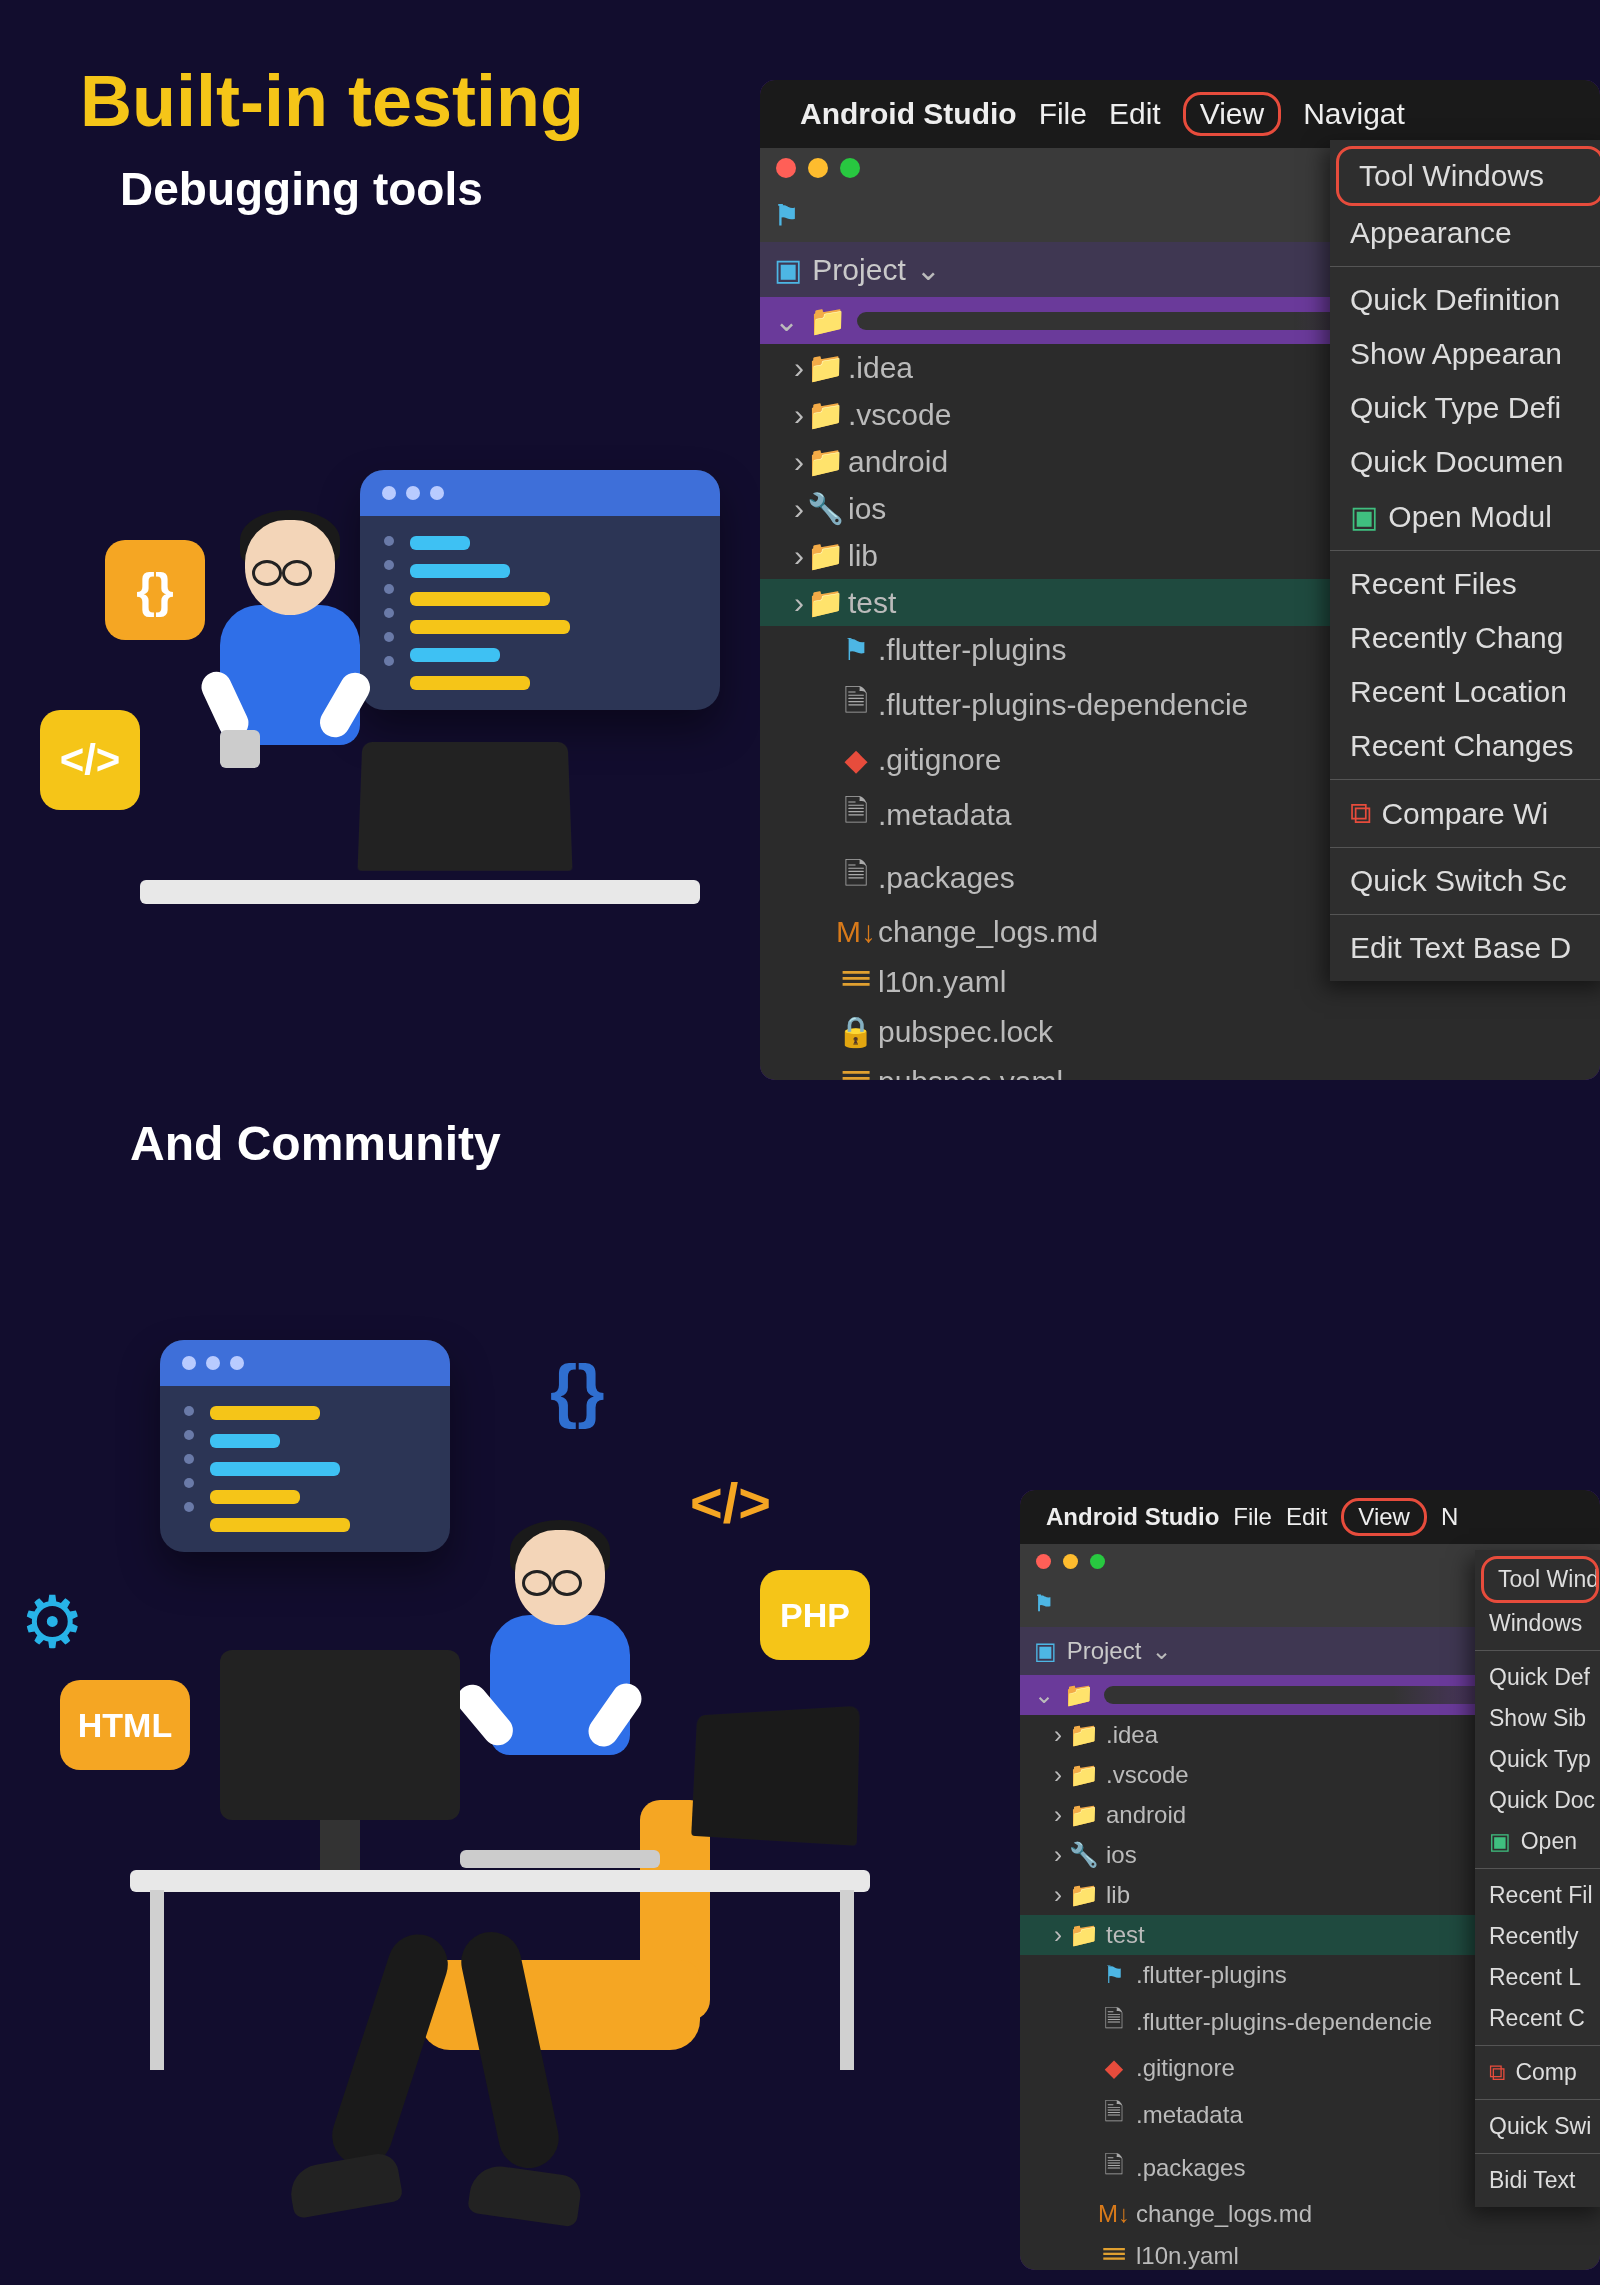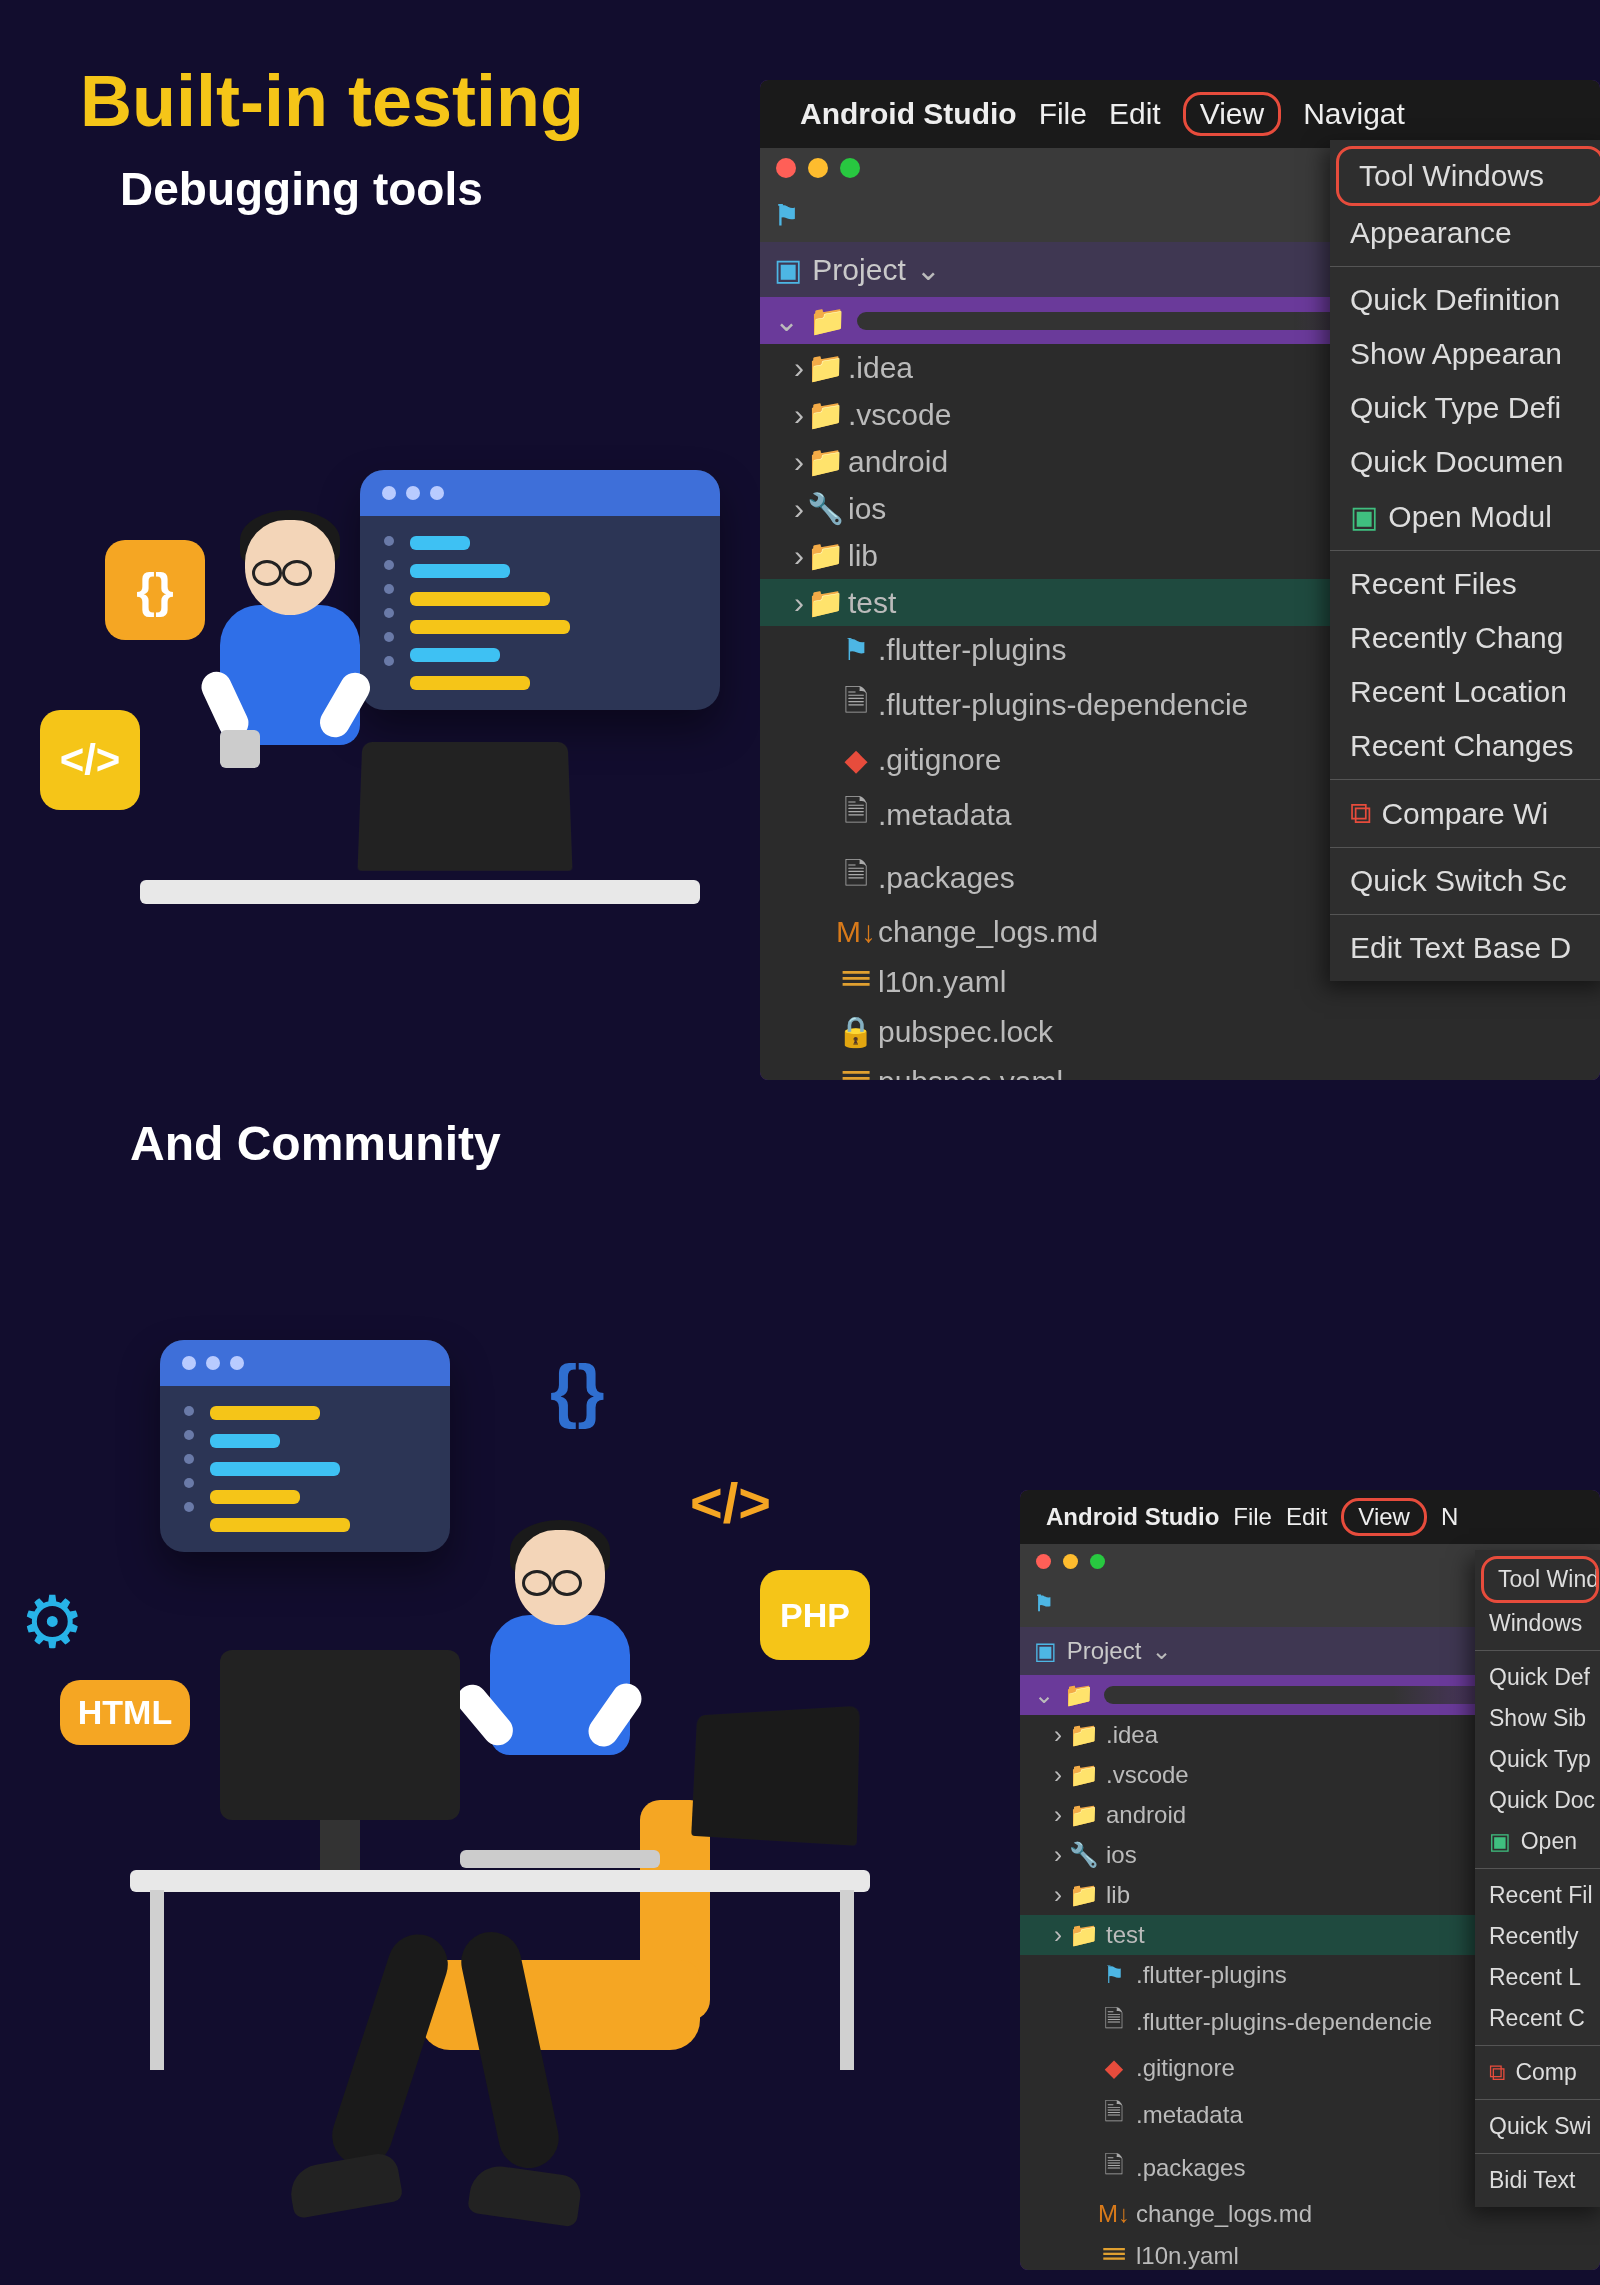"Android Studio" .aswin { border-radius: 8px -> 15px }
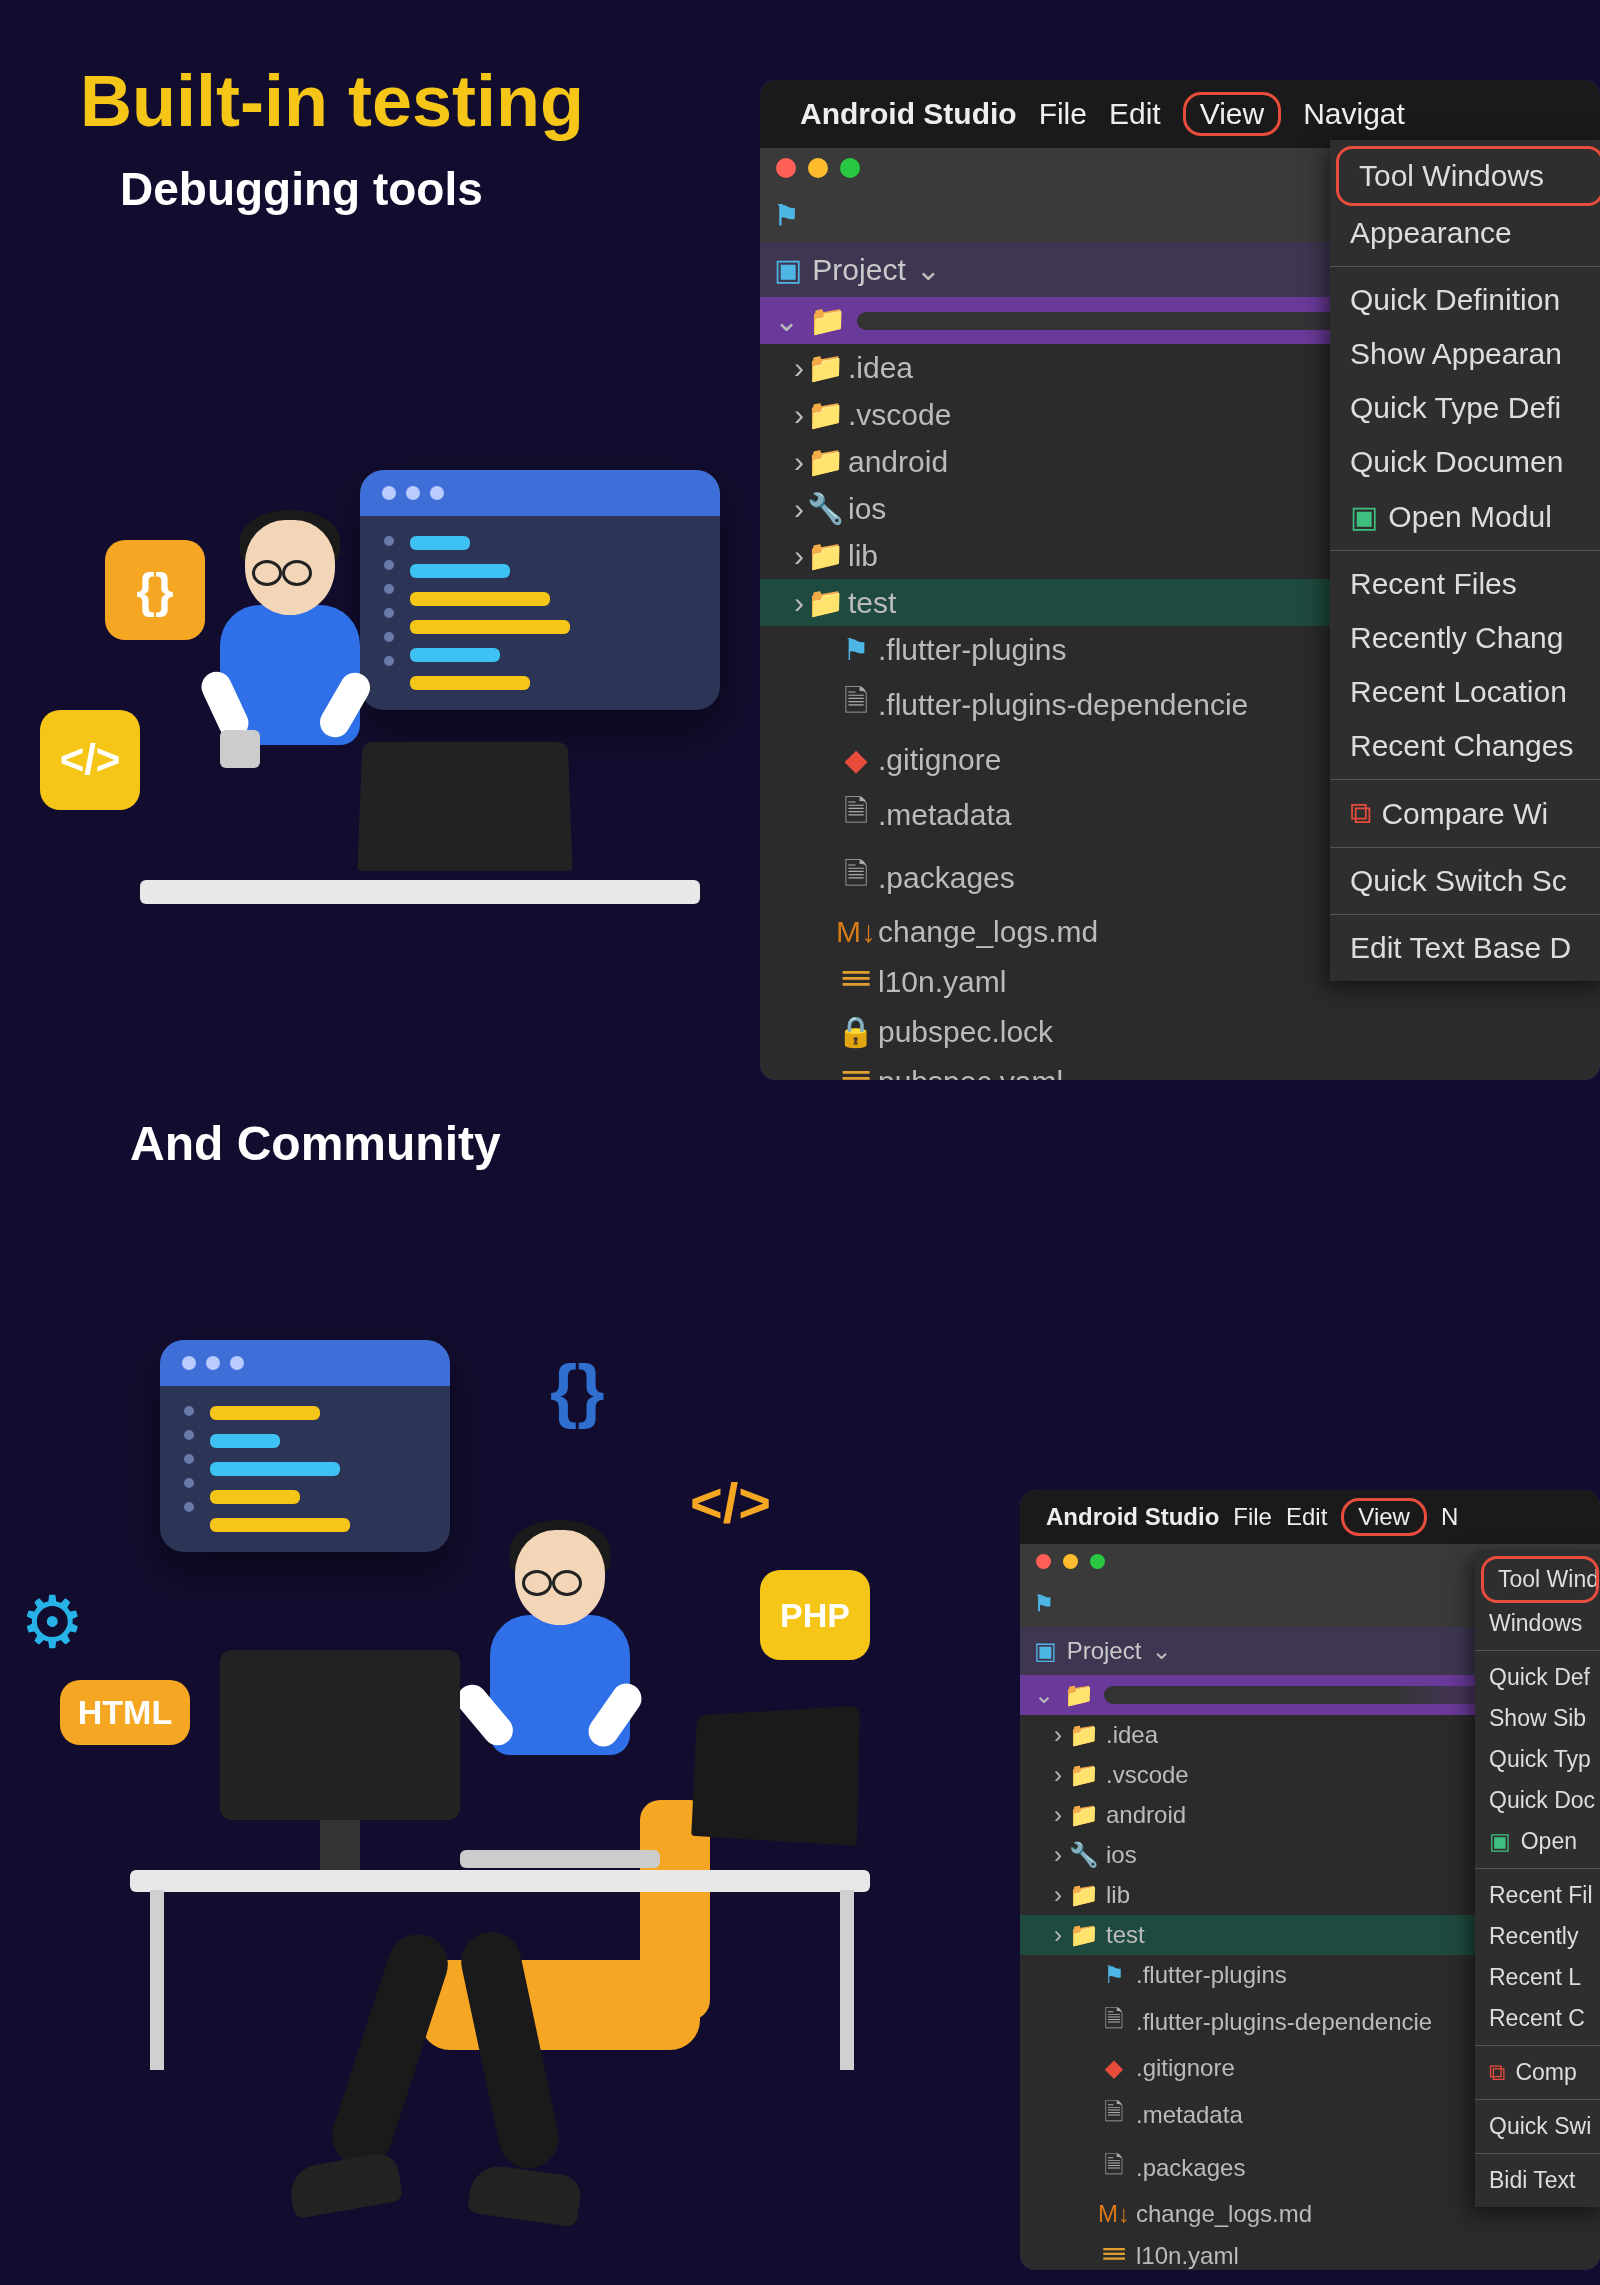"HTML" .badge-html { height: 65px -> 90px }
